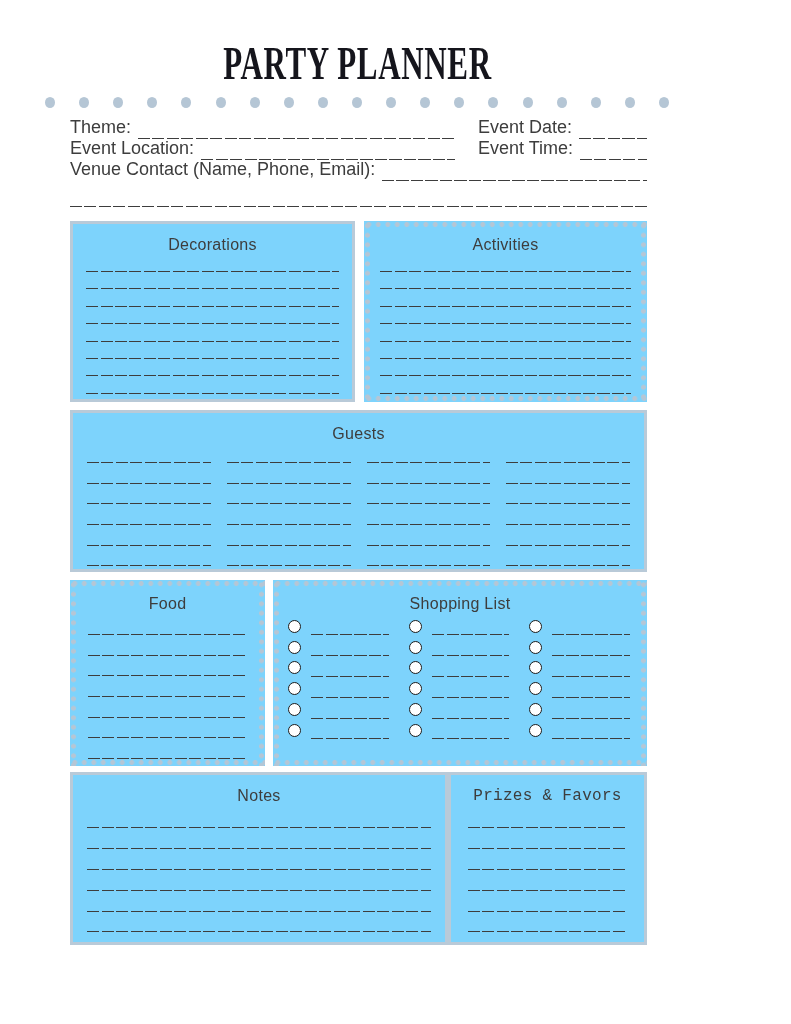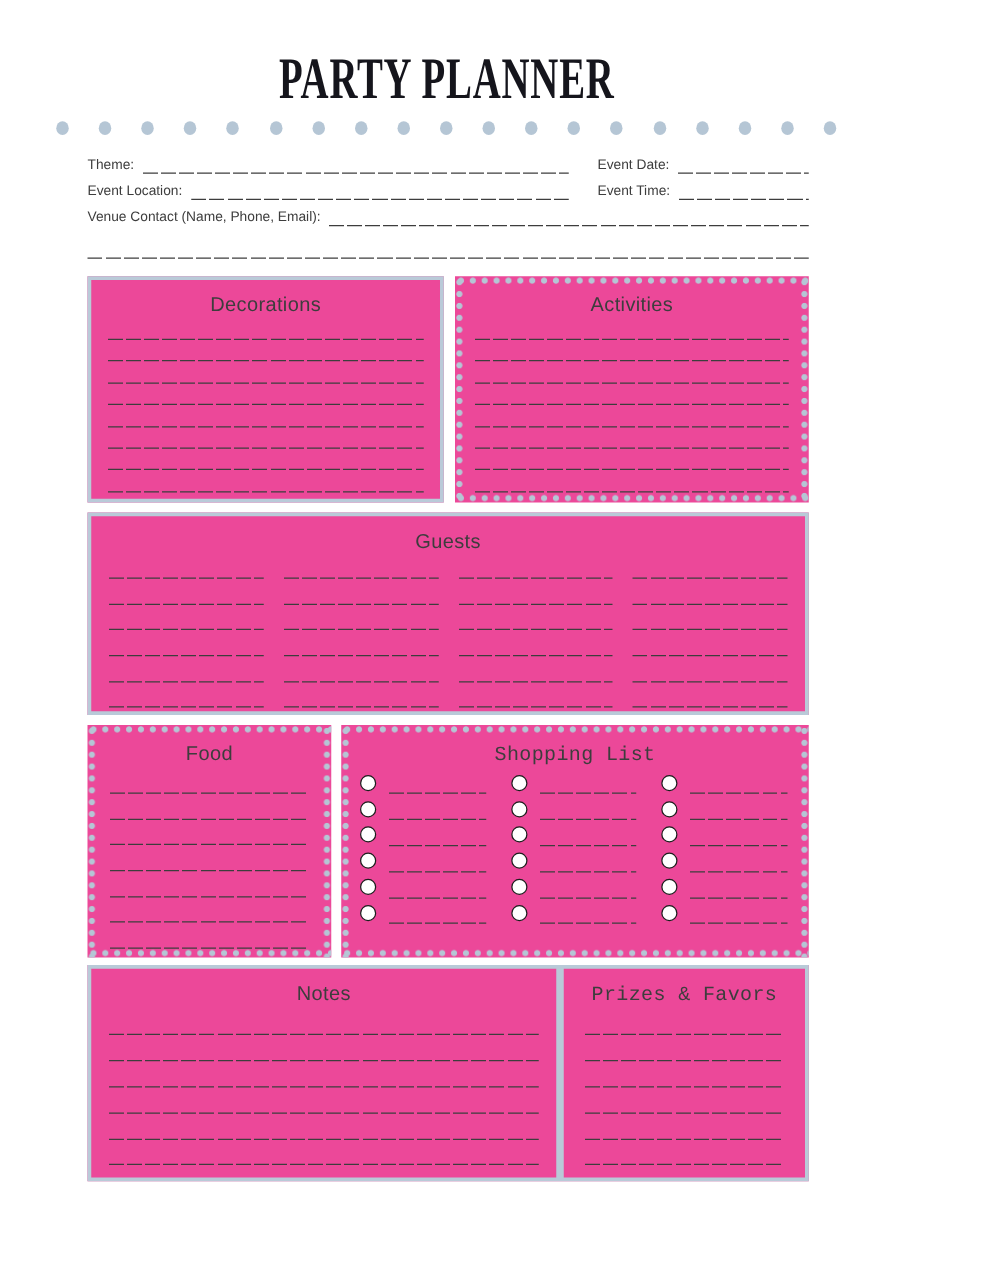"Theme:" .header-form { font-size: 11px -> 18px }
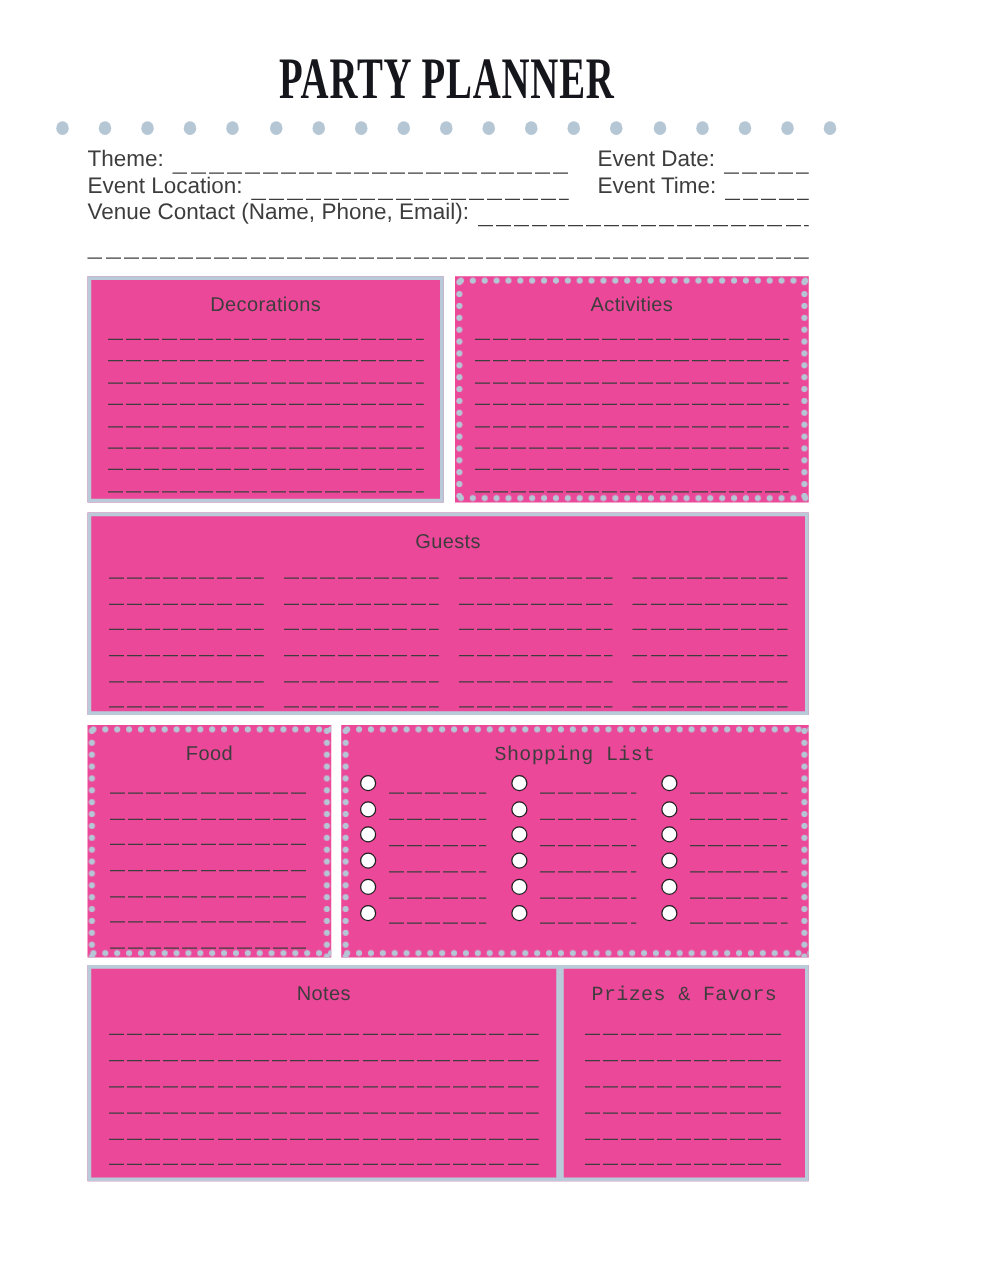"Decorations" .box { background: #ec4899 -> #7dd3fc }
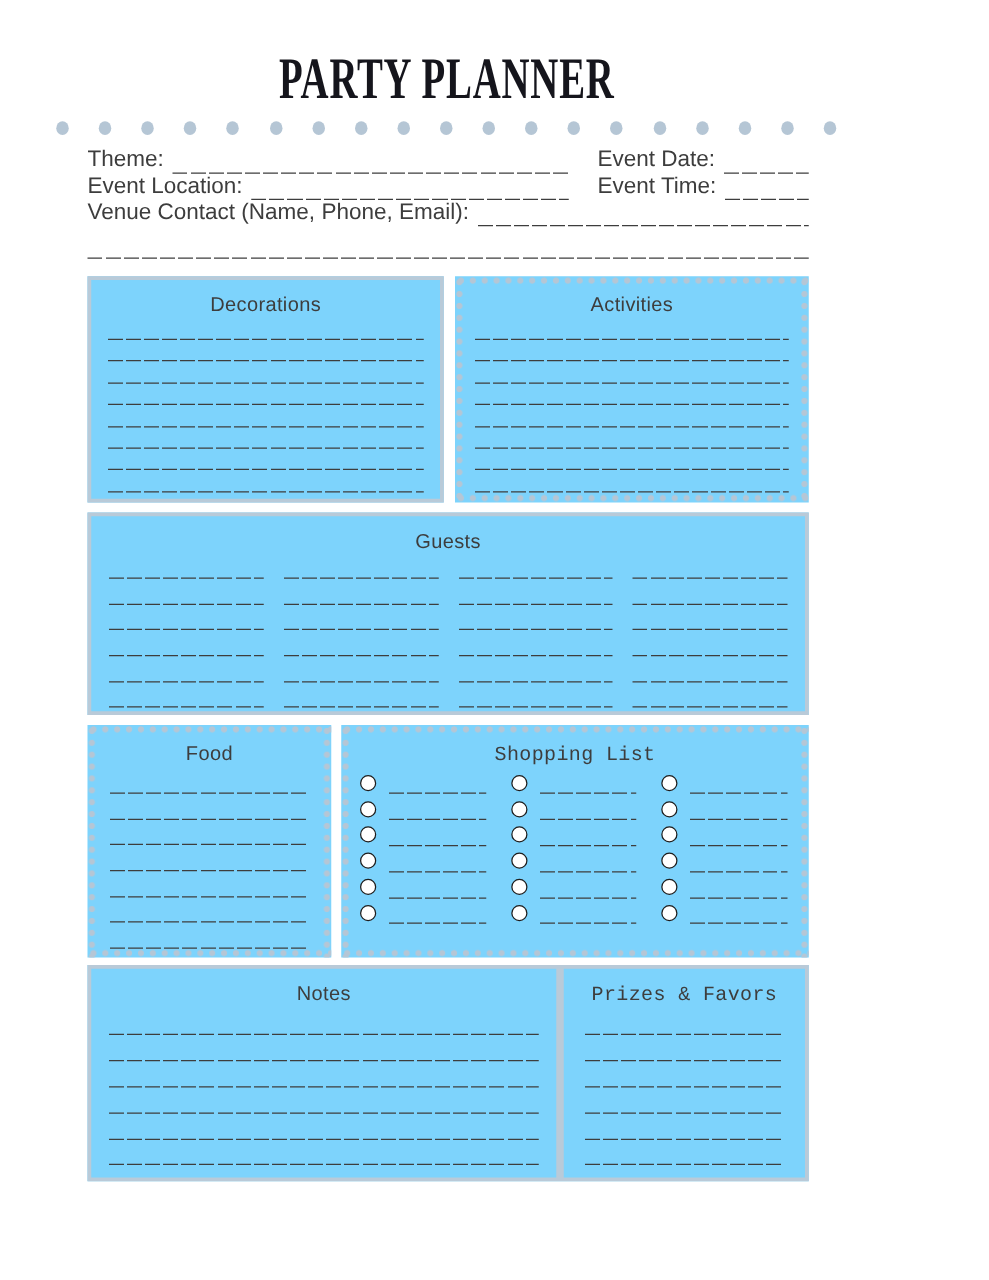"Shopping List" .box-shopping { font-family: Liberation Mono, monospace -> none }
